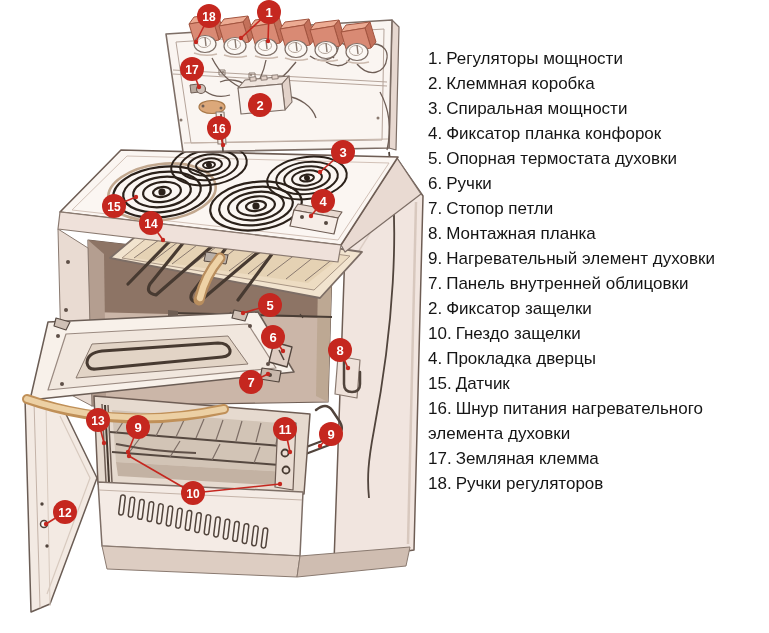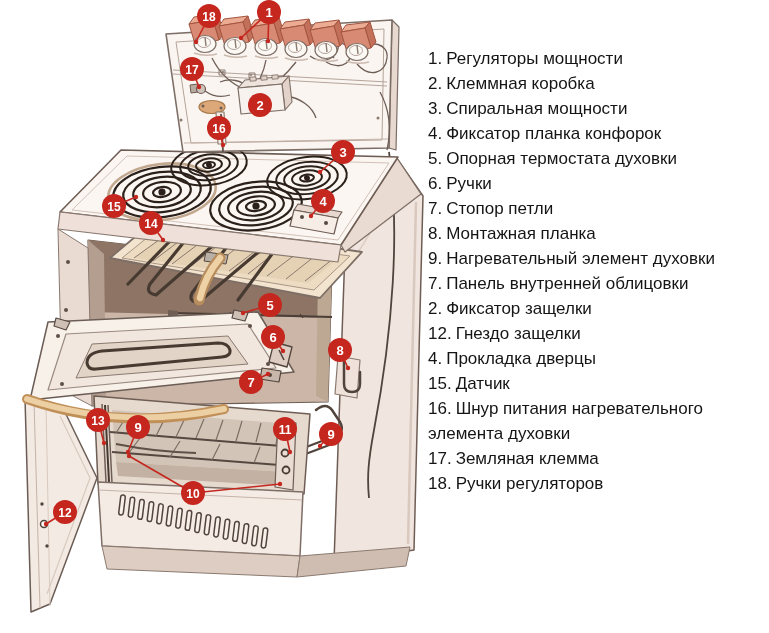"12." span.legend-num { text: 12 -> 10 }
